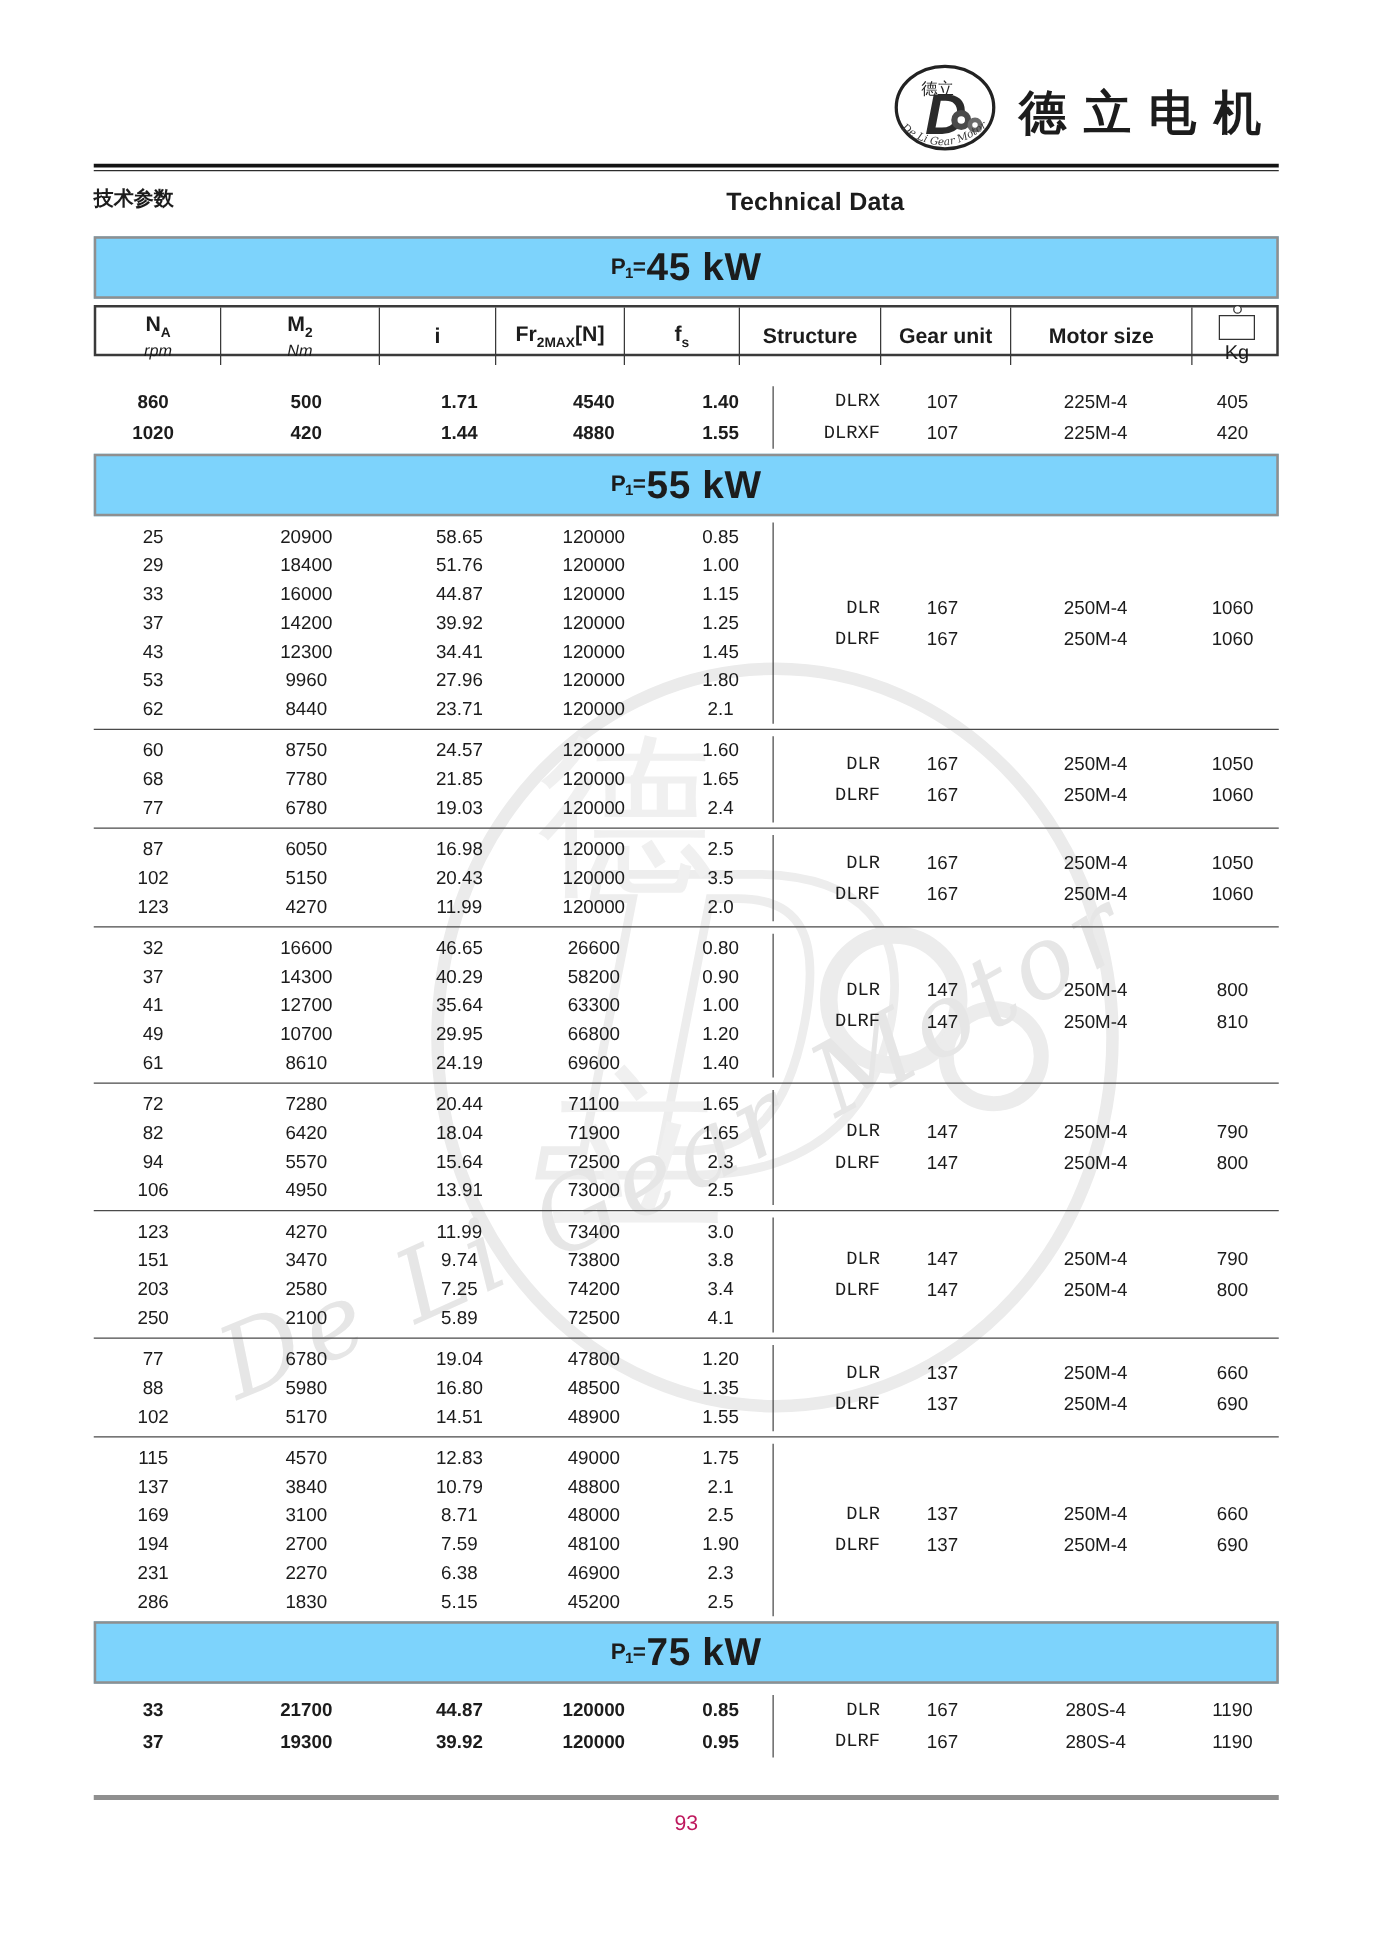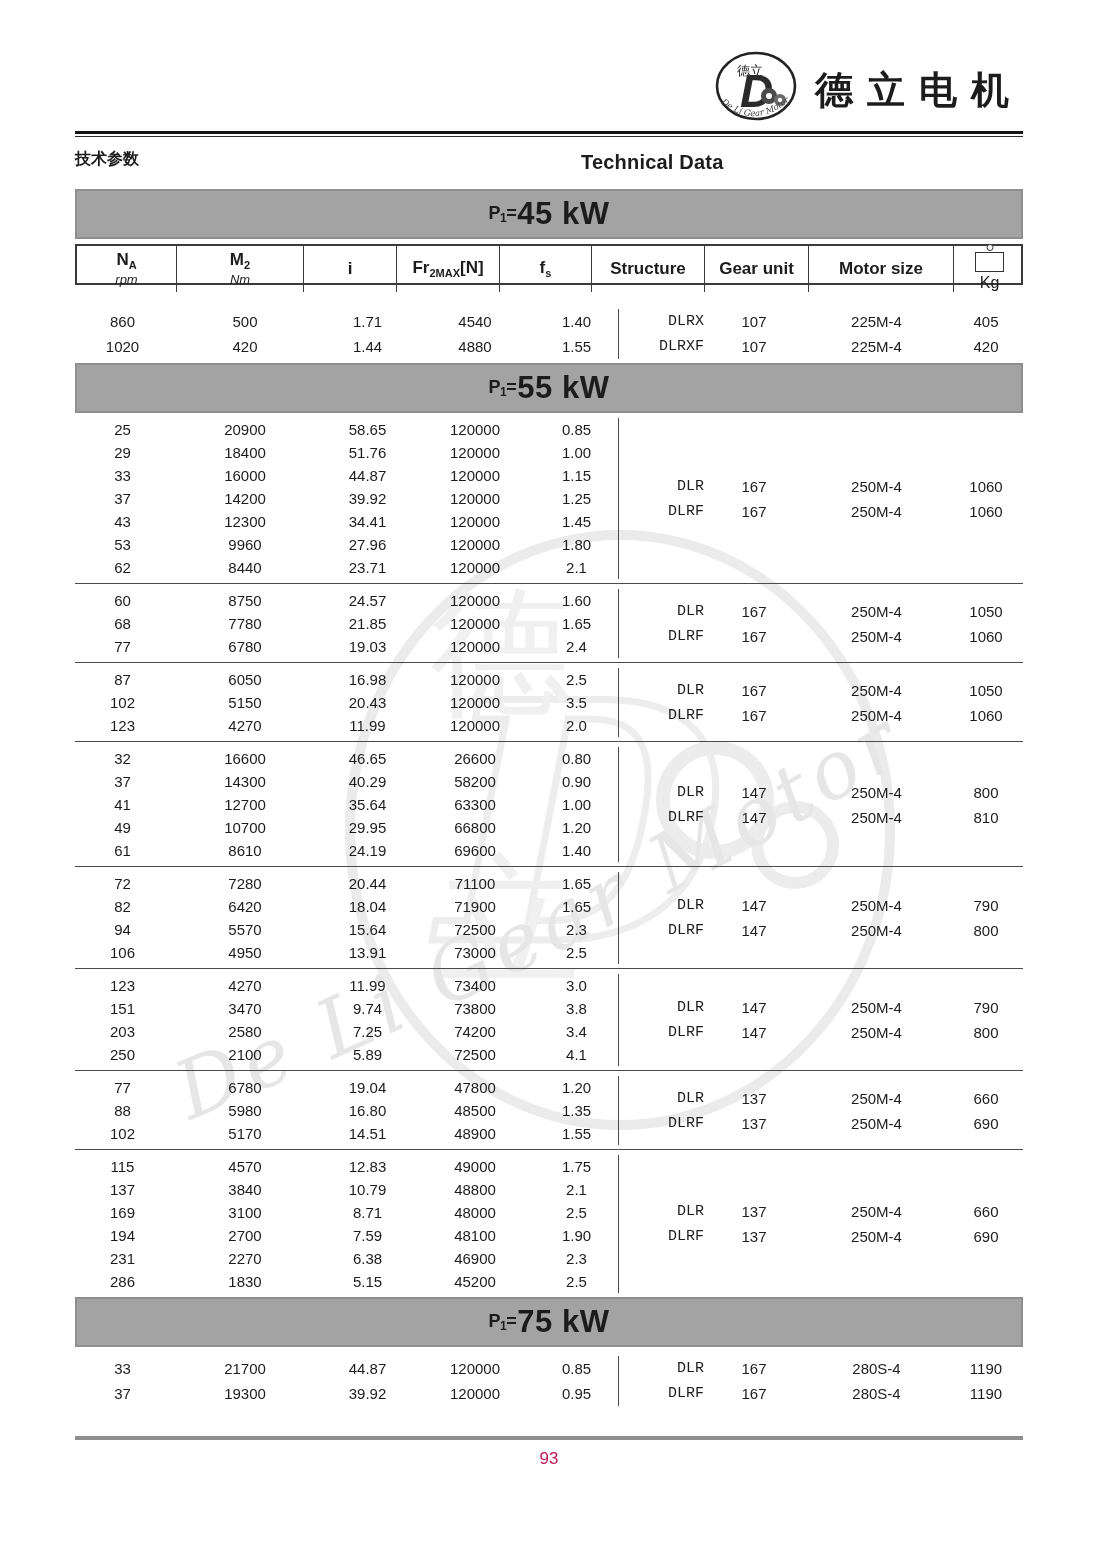"P1=" .pbox { background: #a3a3a3 -> #7dd3fc }
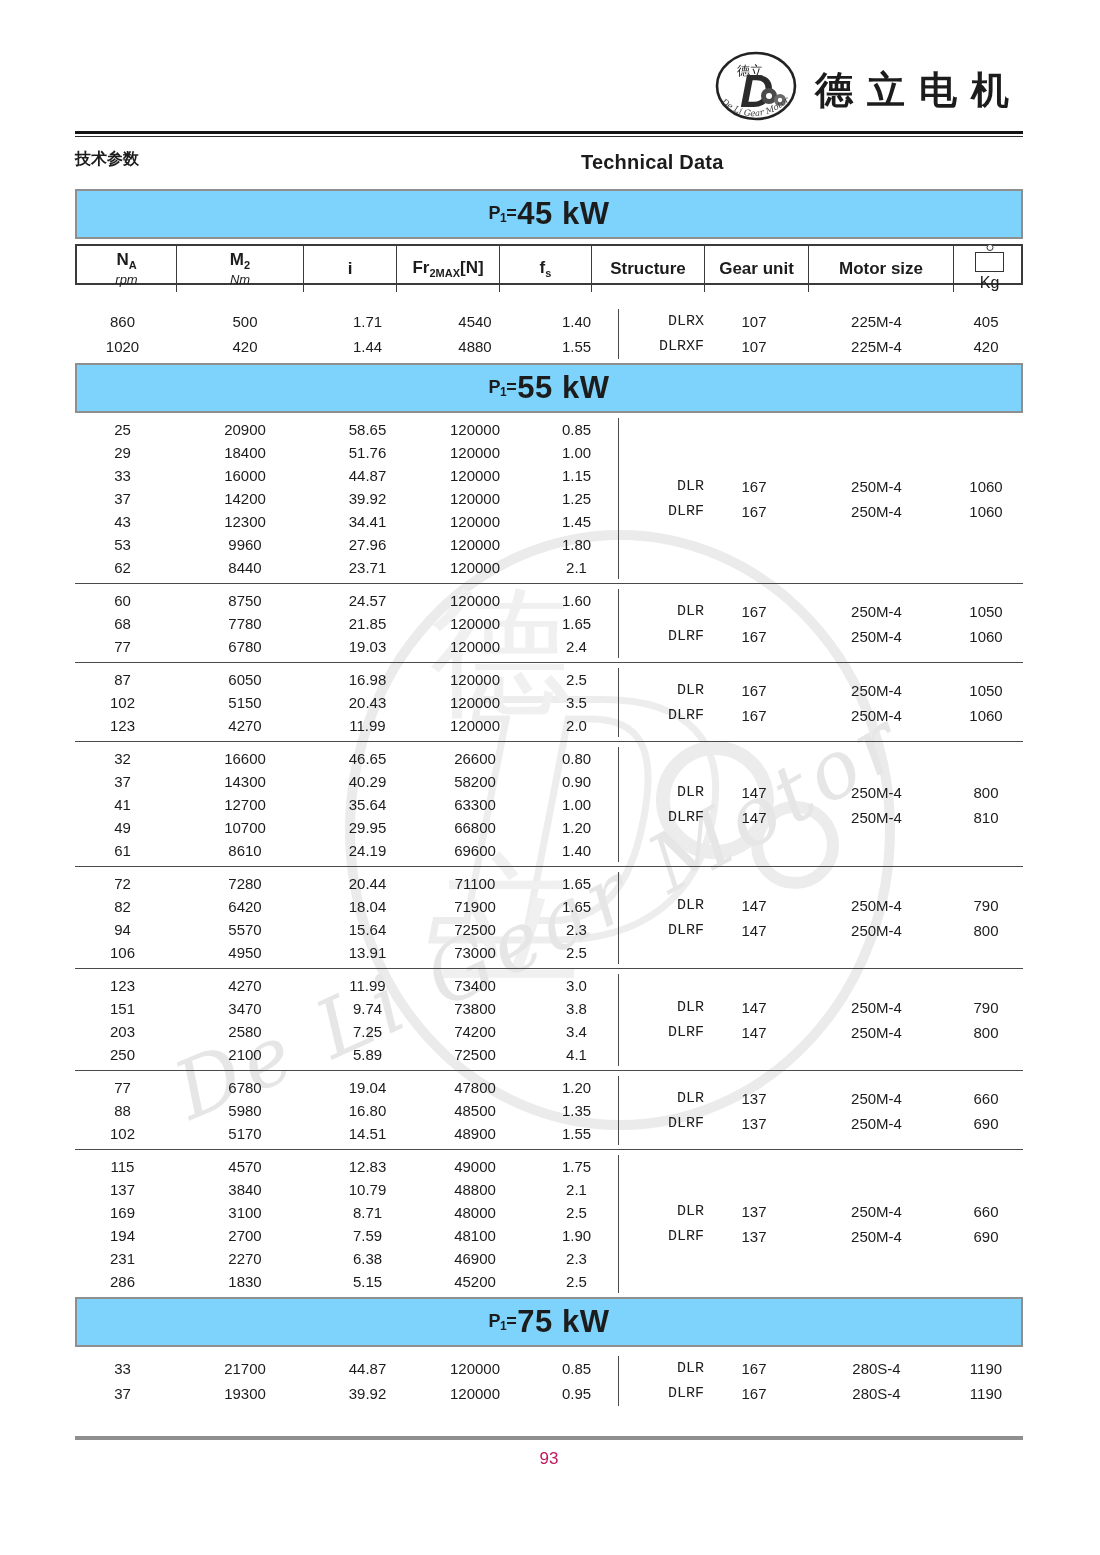"860" .sec-0 .lrow,.sec-2 .lrow { font-weight: none -> bold }
